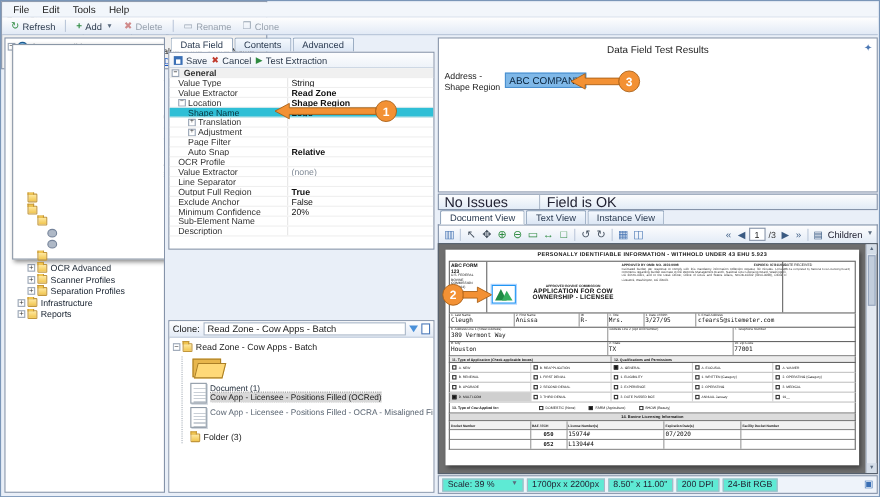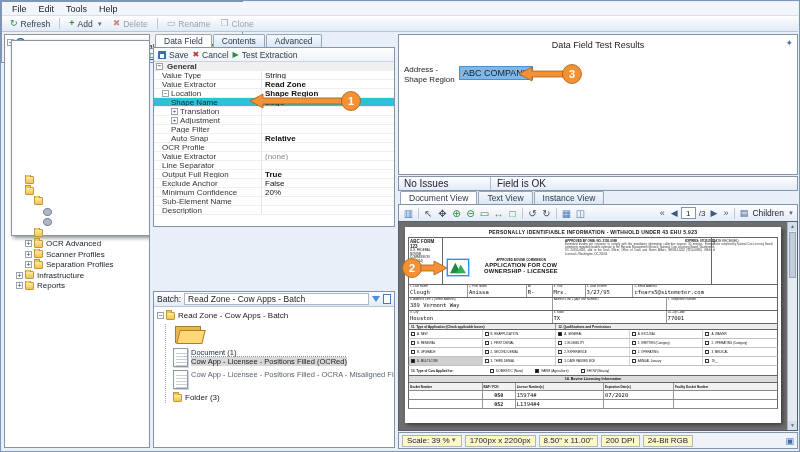"No Issues" .statusstrip { font-size: 10px -> 13px }
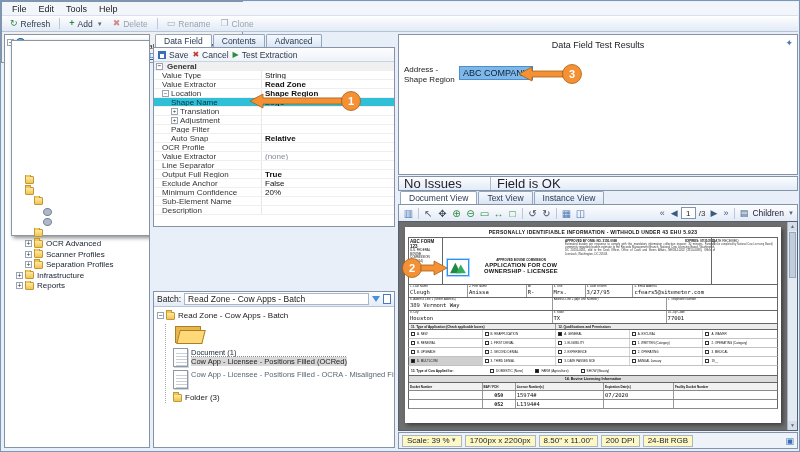"Batch:" span { text: Batch -> Clone }
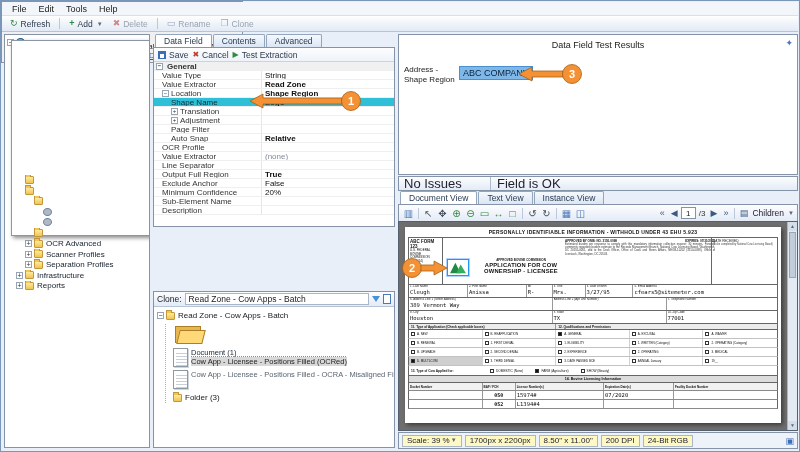"Scale: 39 %" .vcell { background: #fef9c3 -> #5eead4; gap: 0 -> 14px }
